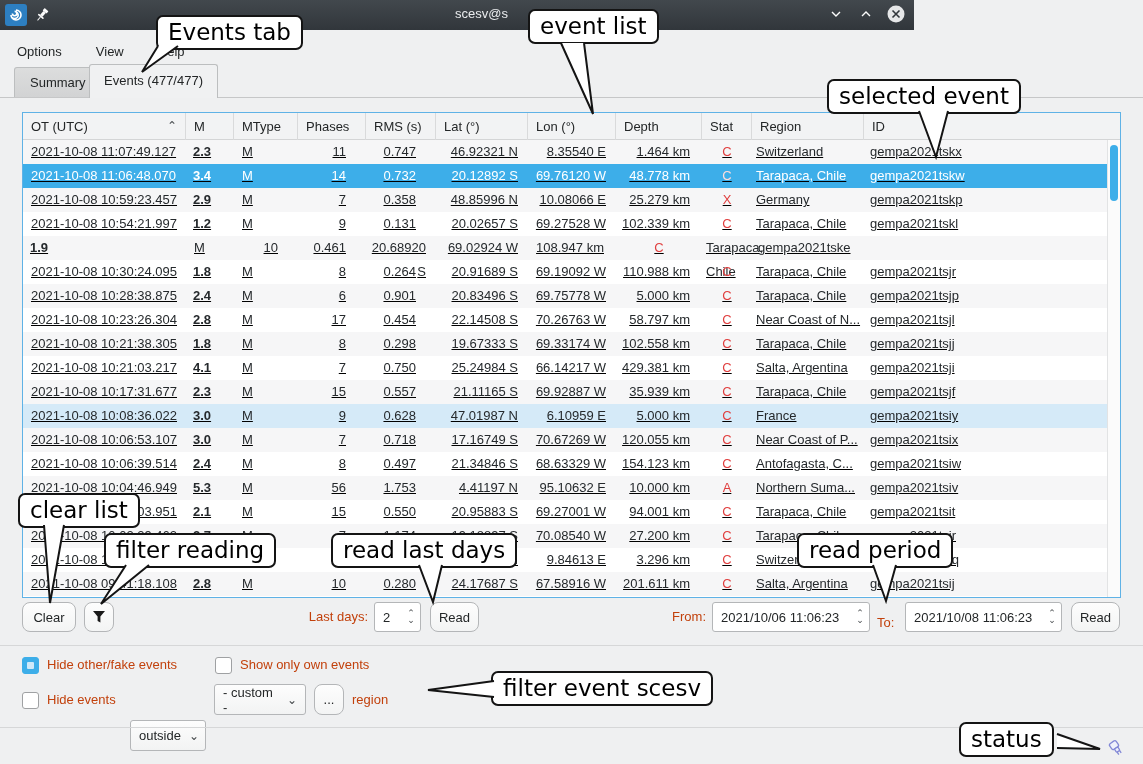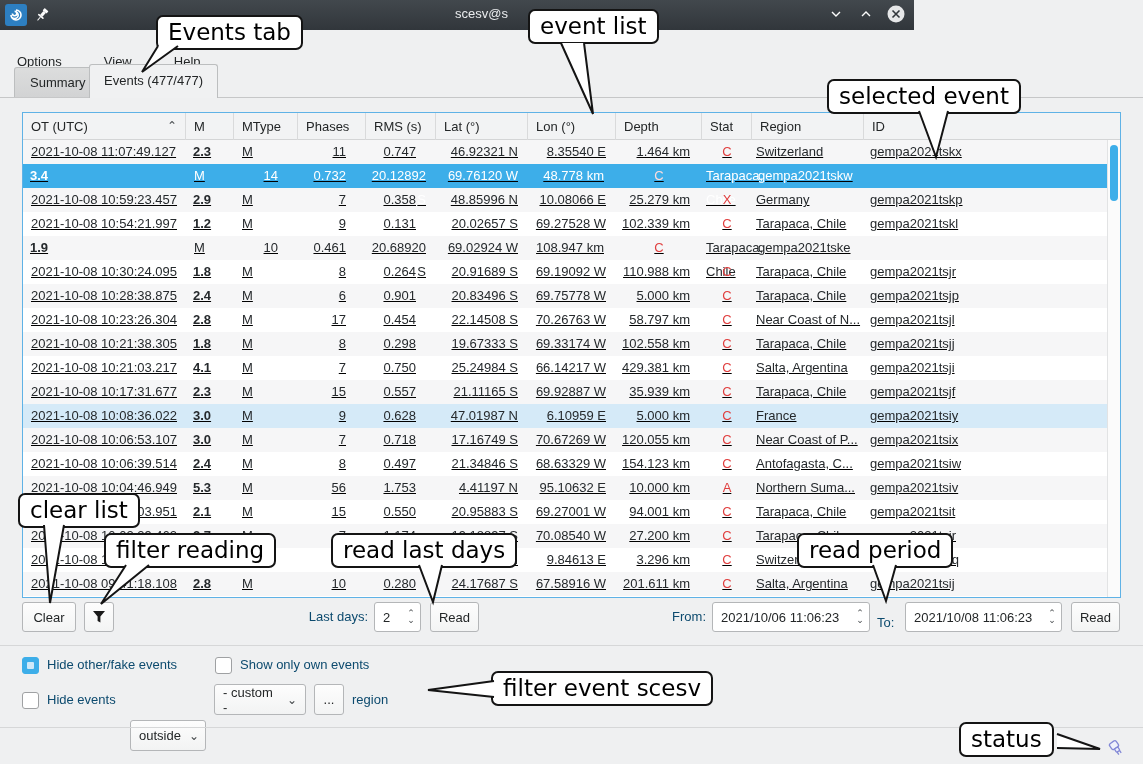"Options" .menubar { gap: 8px -> 0; top: 46px -> 36px }
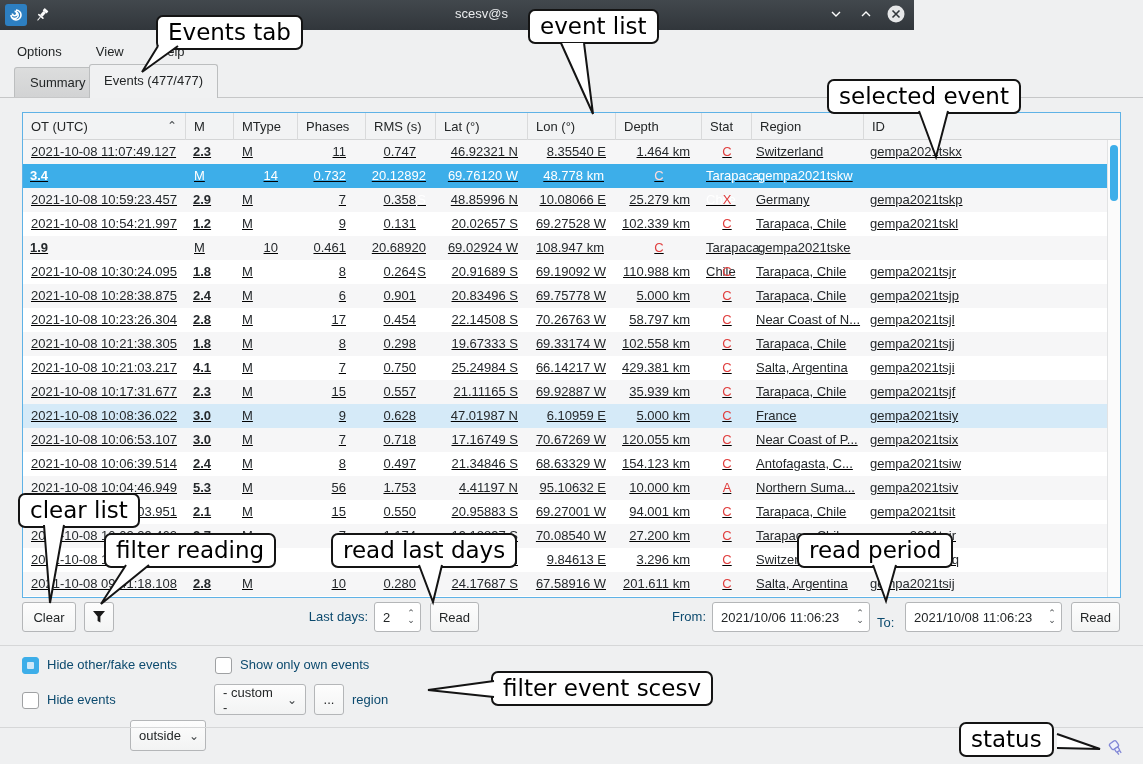"2021-10-08 11:06:48.070" div.c-ot { html: none -> <div>2021-10-08 11:06:48.070</div> }
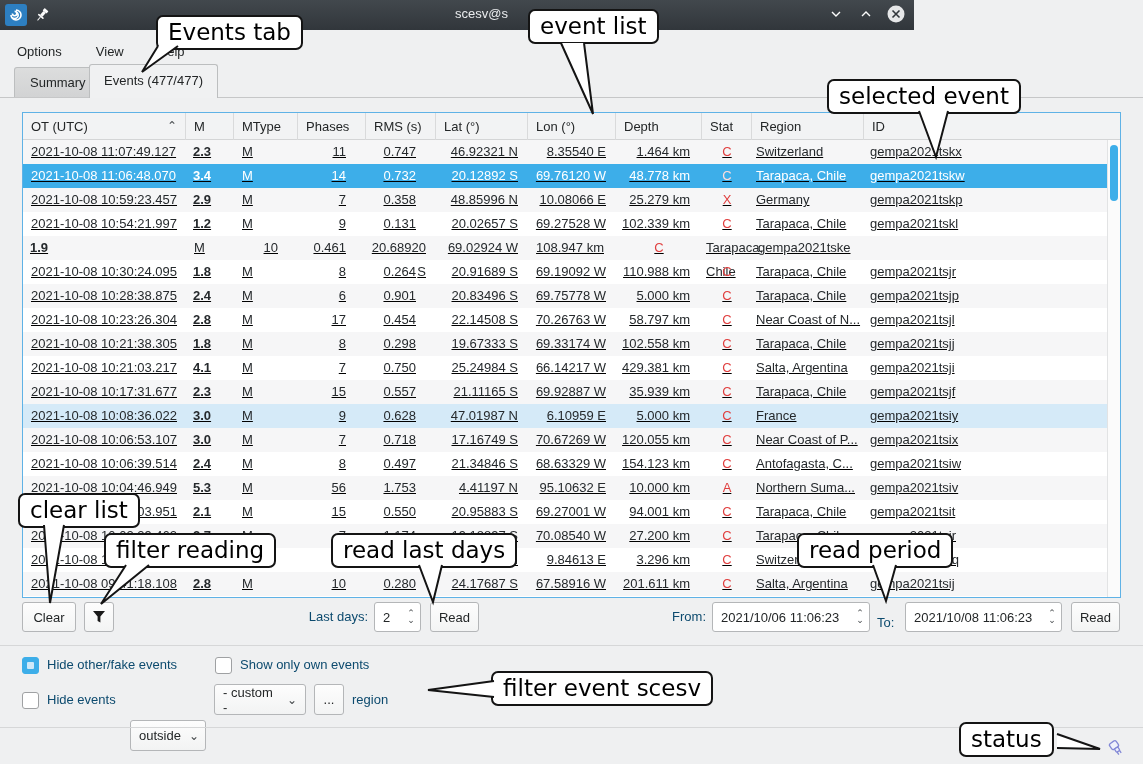"Clear" .btn { border-radius: 3px -> 8px }
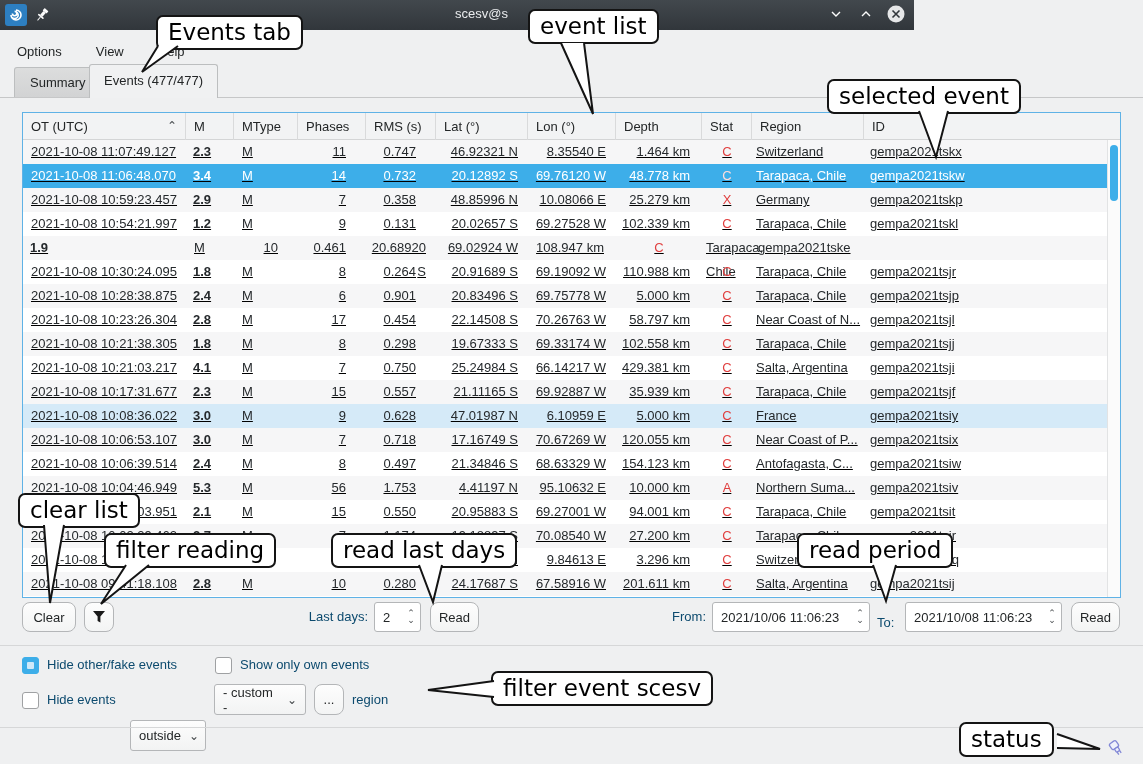"Last days:" .lbl { color: #0c4a6e -> #c2410c }
